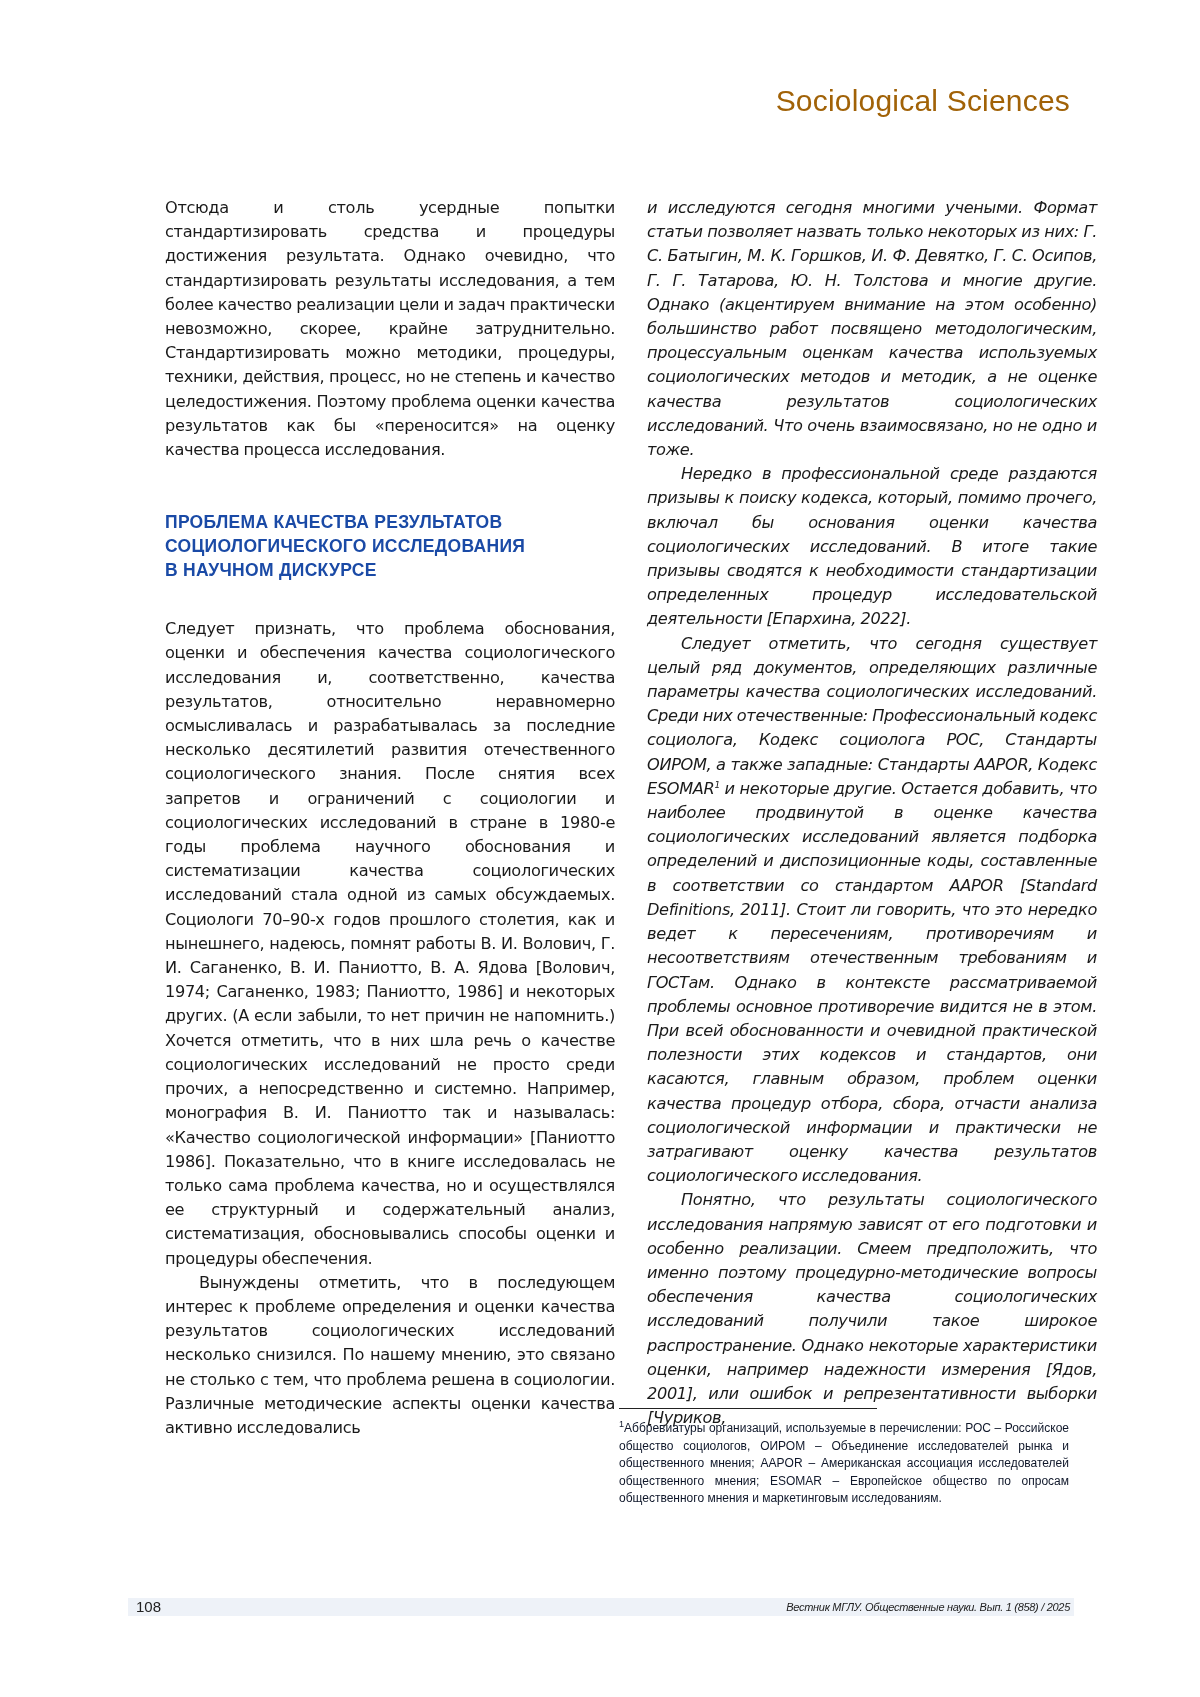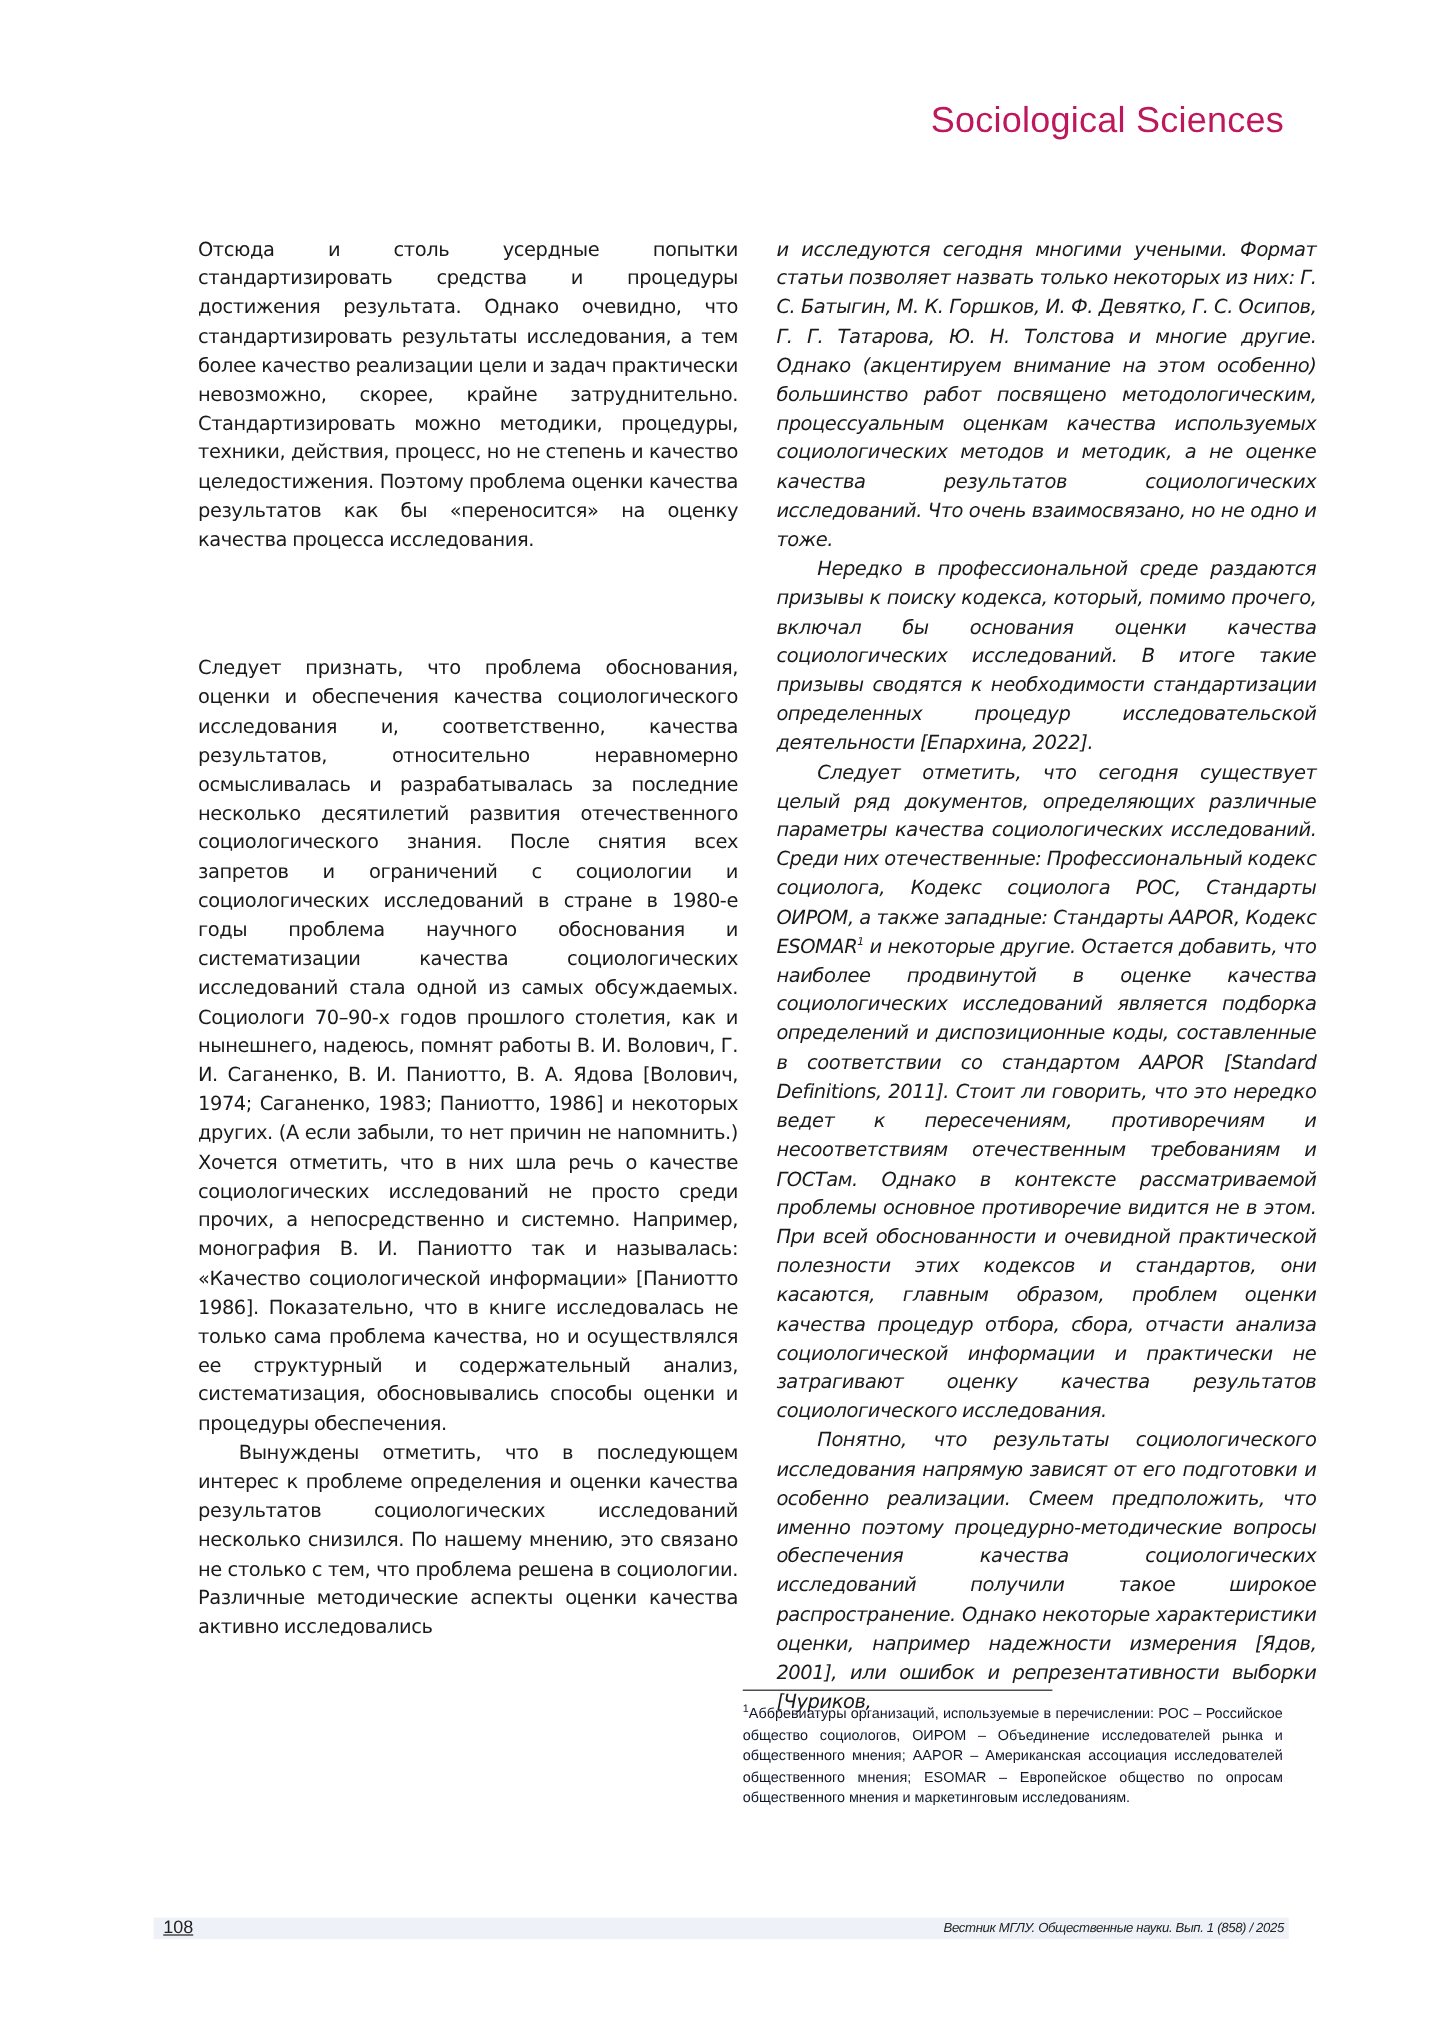"Sociological Sciences" .section-title { color: #be185d -> #a16207 }
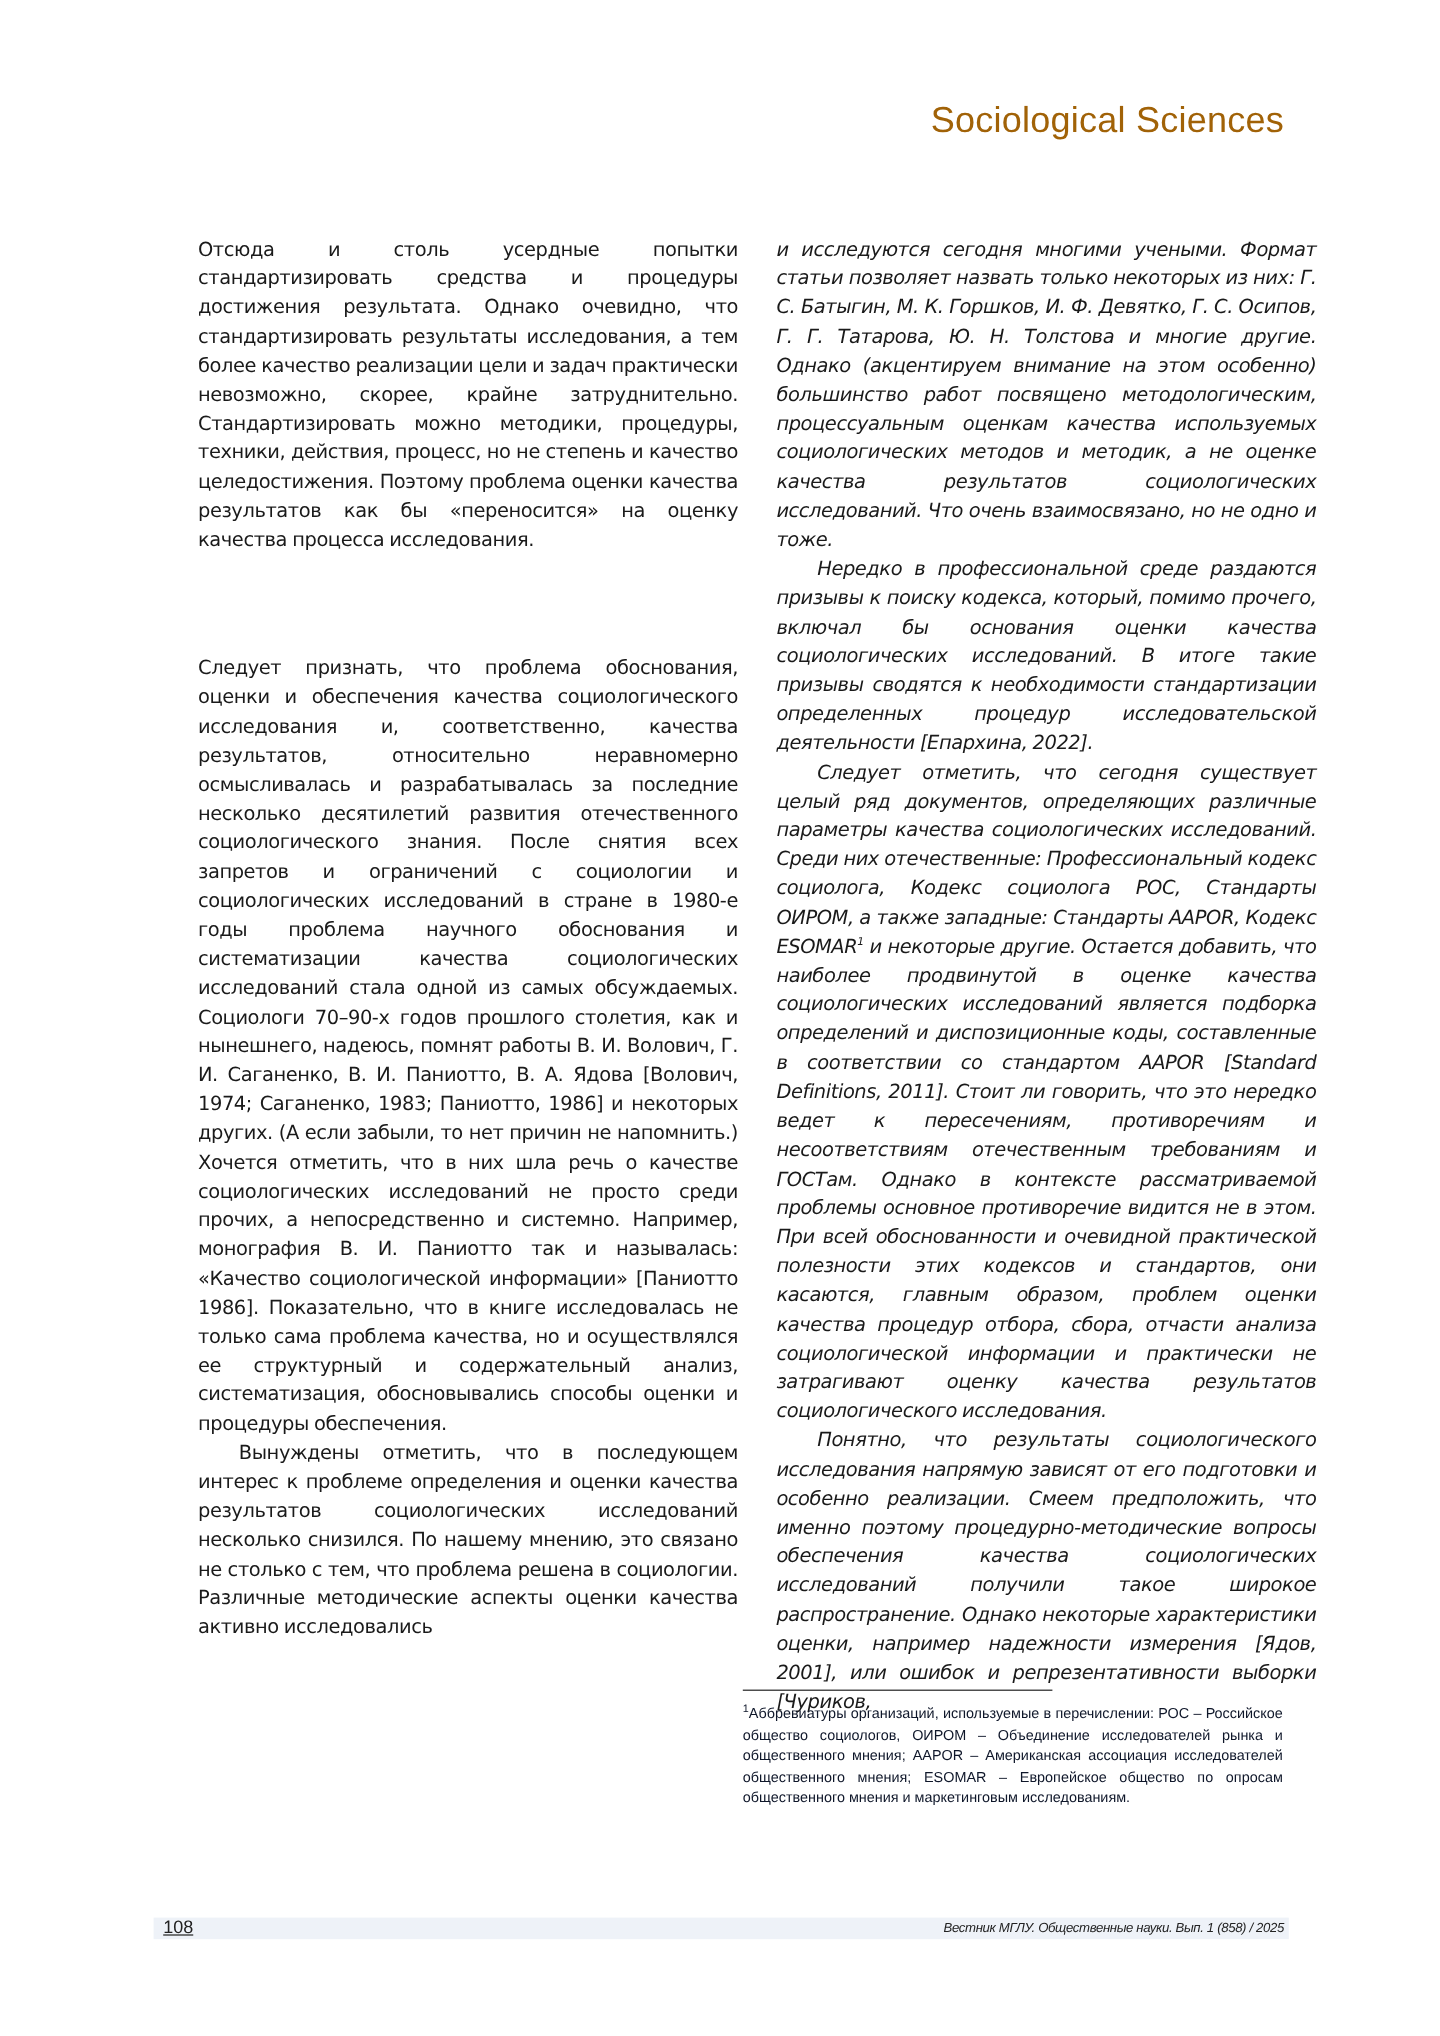"ПРОБЛЕМА КАЧЕСТВА РЕЗУЛЬТАТОВ" h2.heading { html: none -> <h2> <span>ПРОБЛЕМА КАЧЕСТВА РЕЗУЛЬТАТОВ</span><br> <span>СОЦИОЛОГИЧЕСКОГО ИССЛЕДОВАНИЯ</span><br> <span>В НАУЧНОМ ДИСКУРСЕ</span> </h2> }
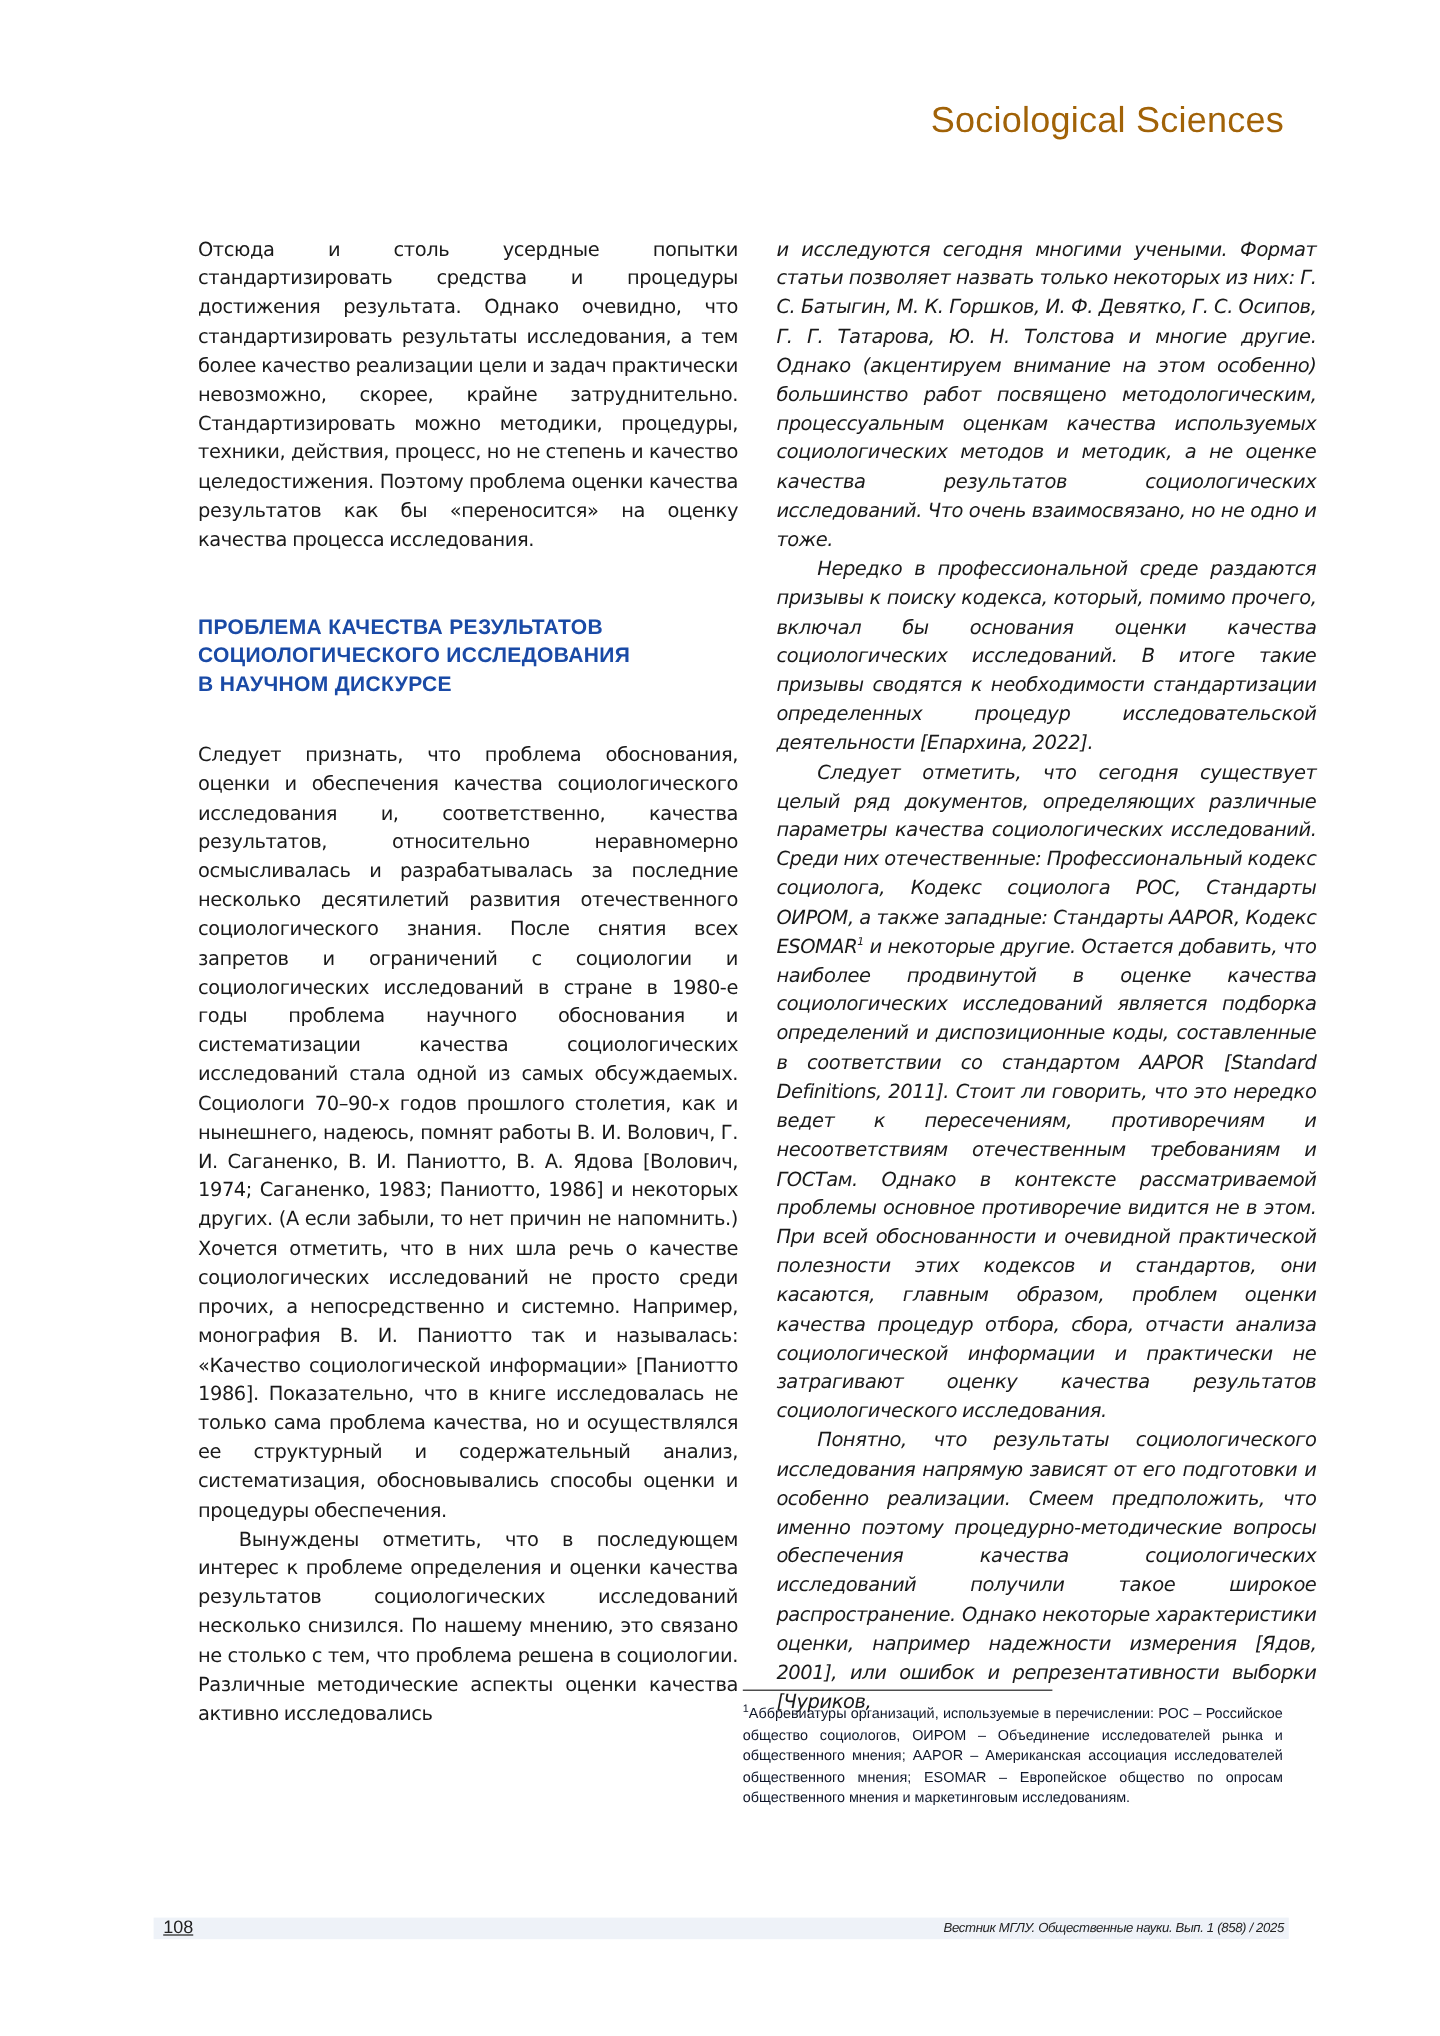"108" .page-num { text-decoration: underline -> none }
